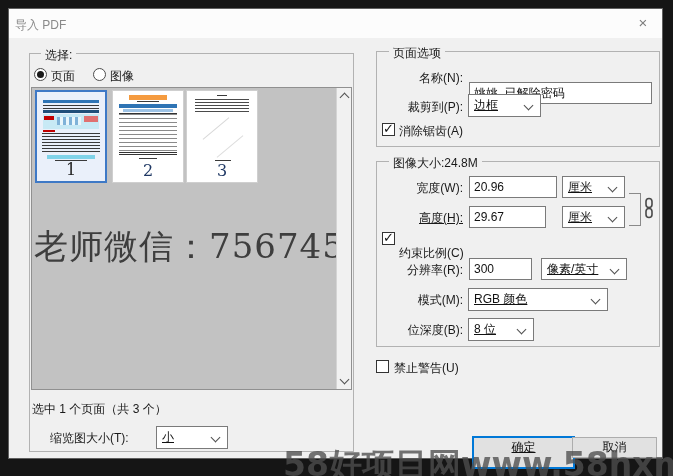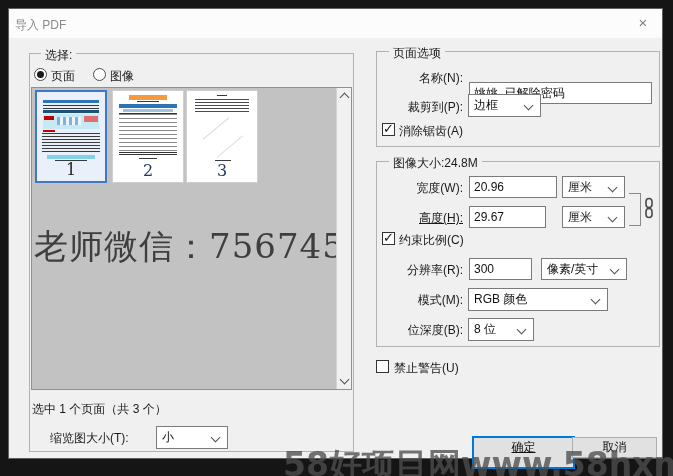"边框" .dropdown { text-decoration: none -> underline }
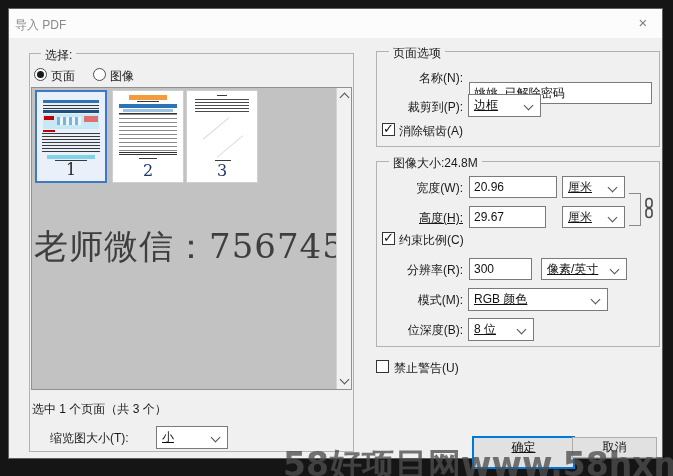"约束比例(C)" div.lbl { top: 223px -> 236px }
